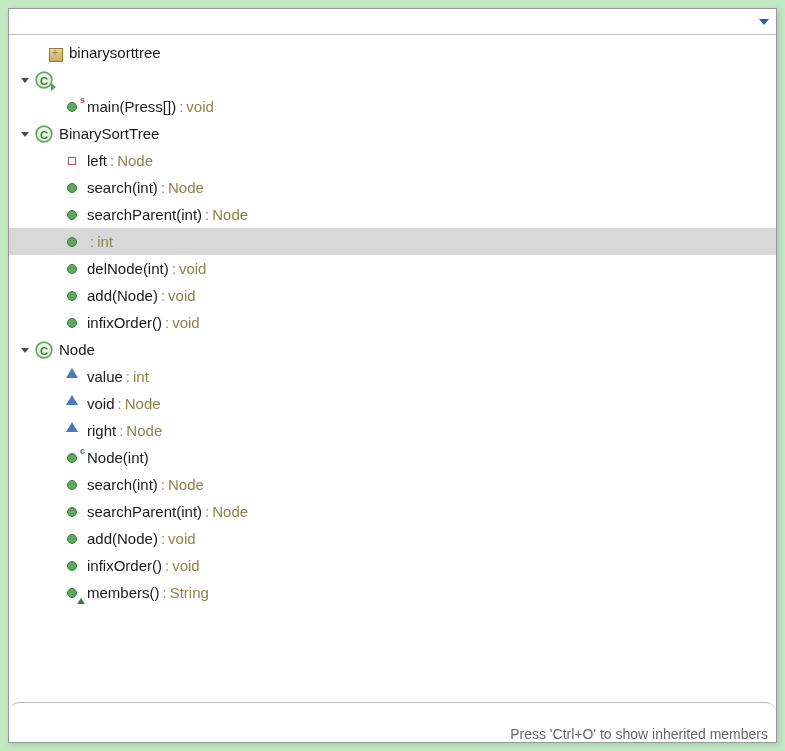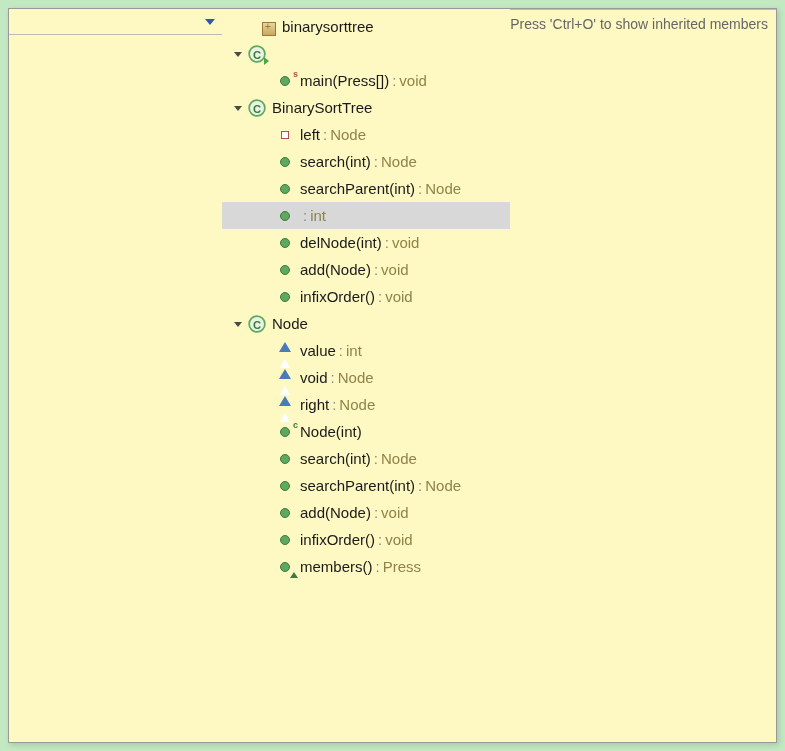"binarysorttree" .panel { background: #fef9c3 -> #ffffff; flex-direction: row -> column }
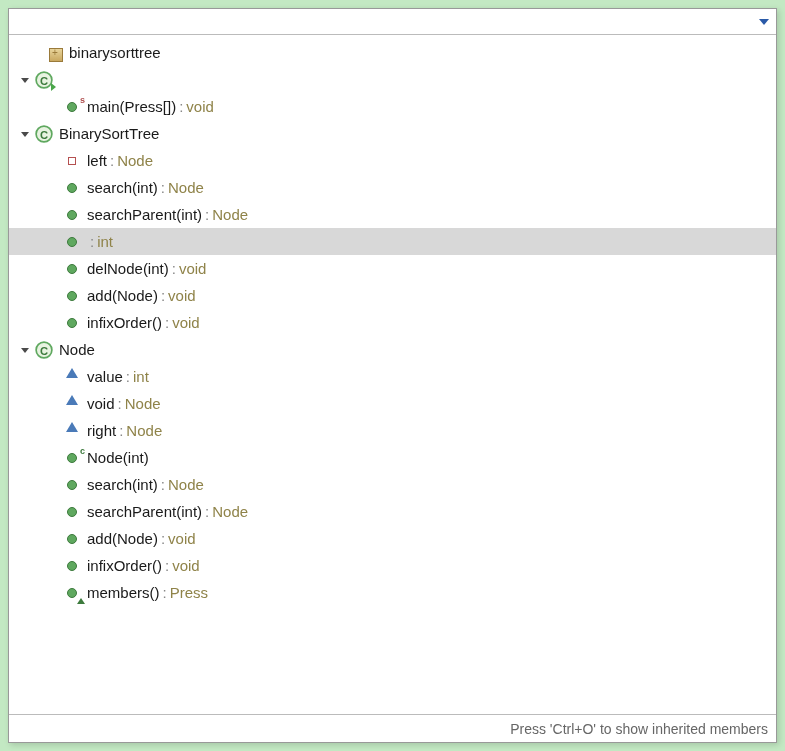"Press" span.label-type { text: Press -> String }
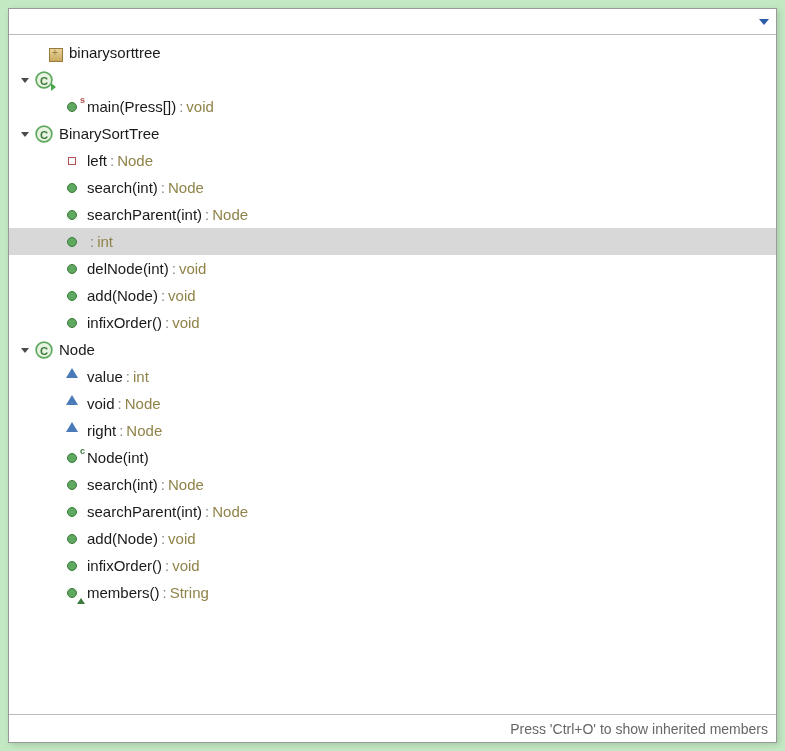"Press 'Ctrl+O' to show inherited" .status-bar { align-items: center -> flex-end; border-radius: none -> 10px; height: 28px -> 40px }
